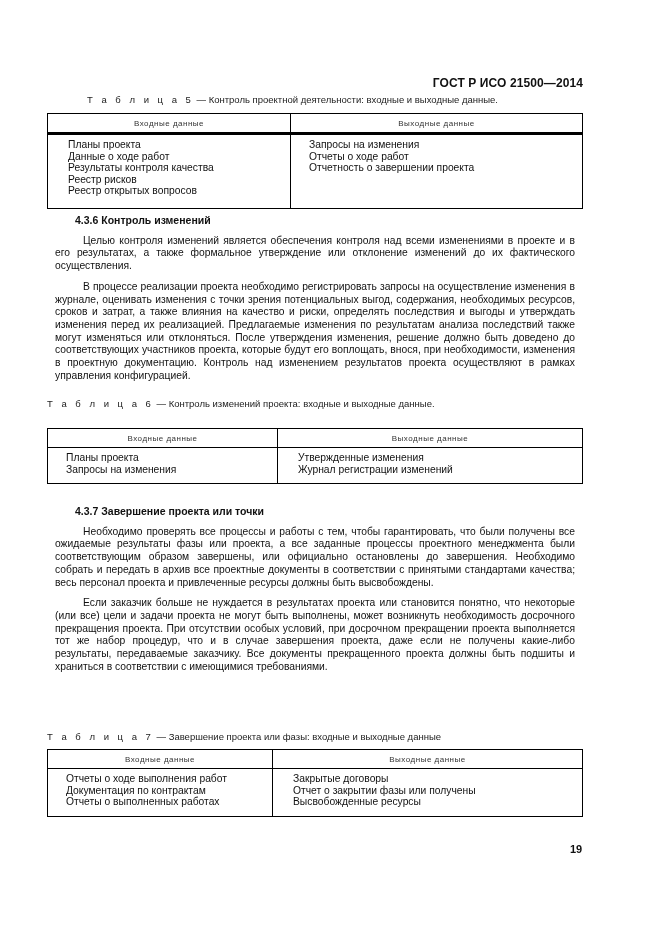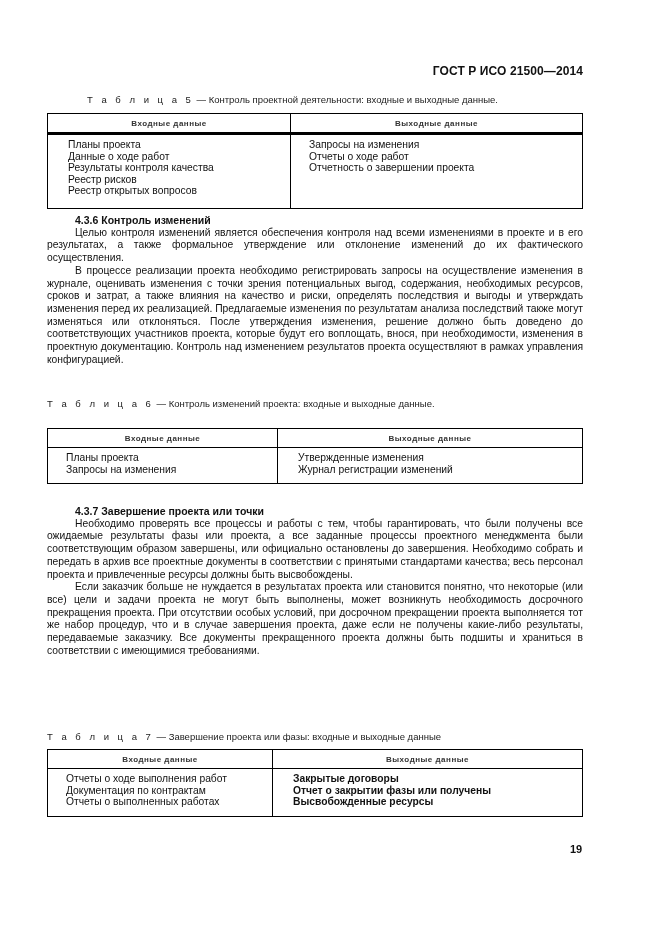"ГОСТ Р ИСО 21500—2014" .page-header { top: 64px -> 76px }
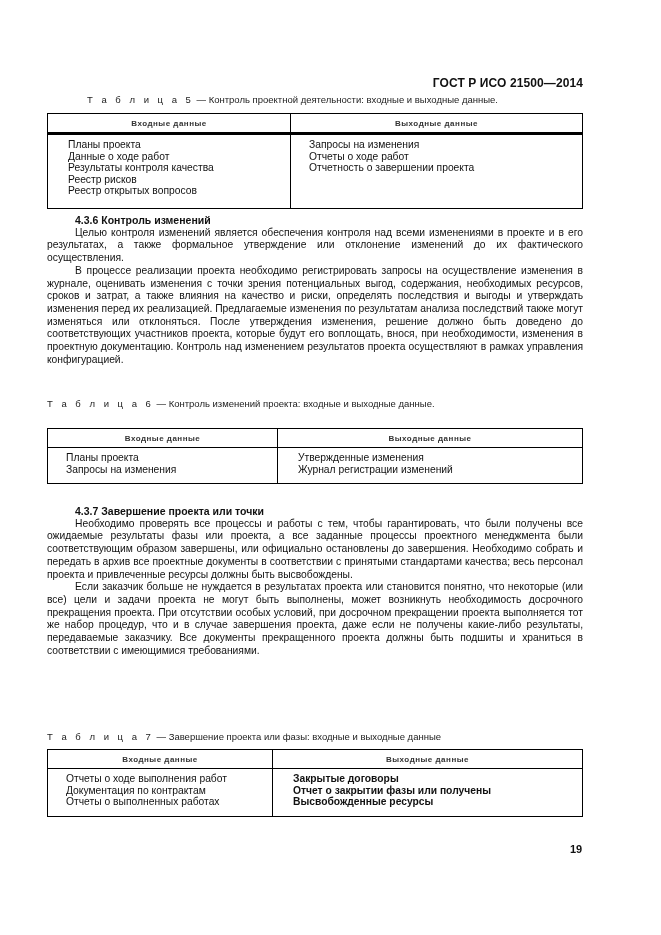"Входные данные" table.dt th { font-weight: bold -> normal }
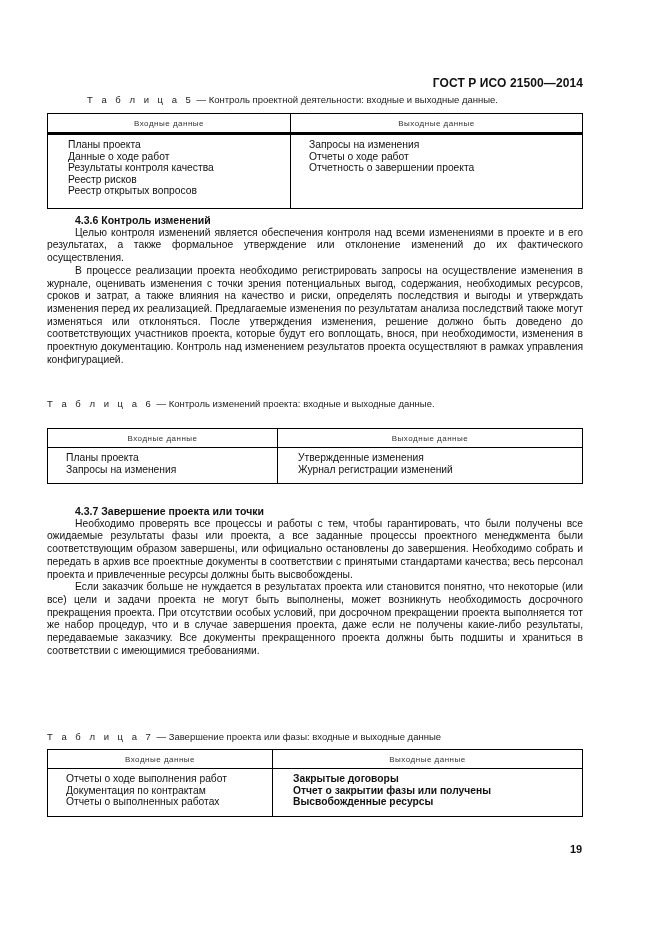"Целью контроля изменений является" .section p { margin: 0 -> 8px }
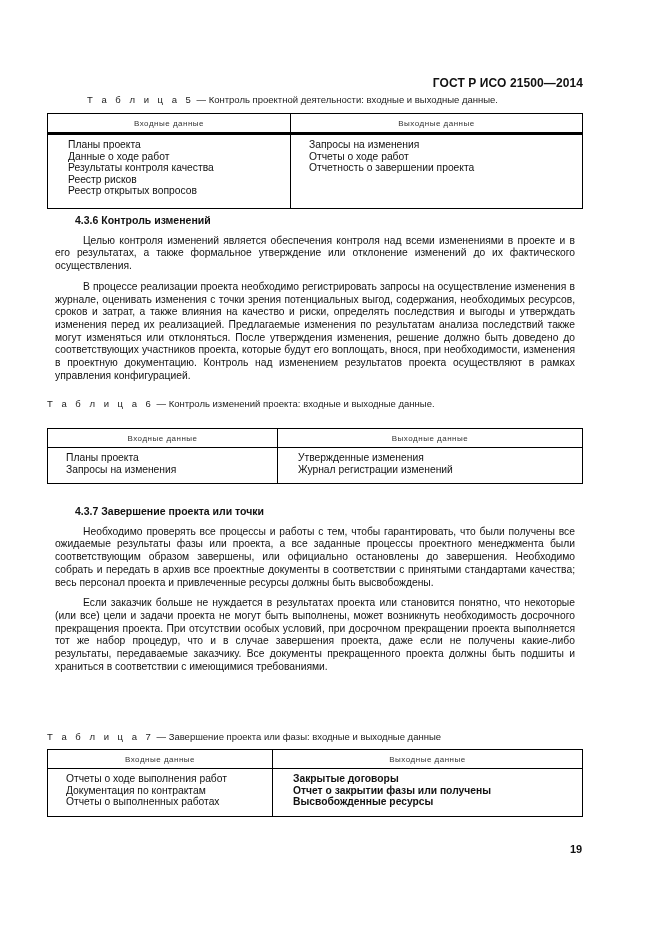"Закрытые договоры" .t7 td:last-child { font-weight: bold -> none }
